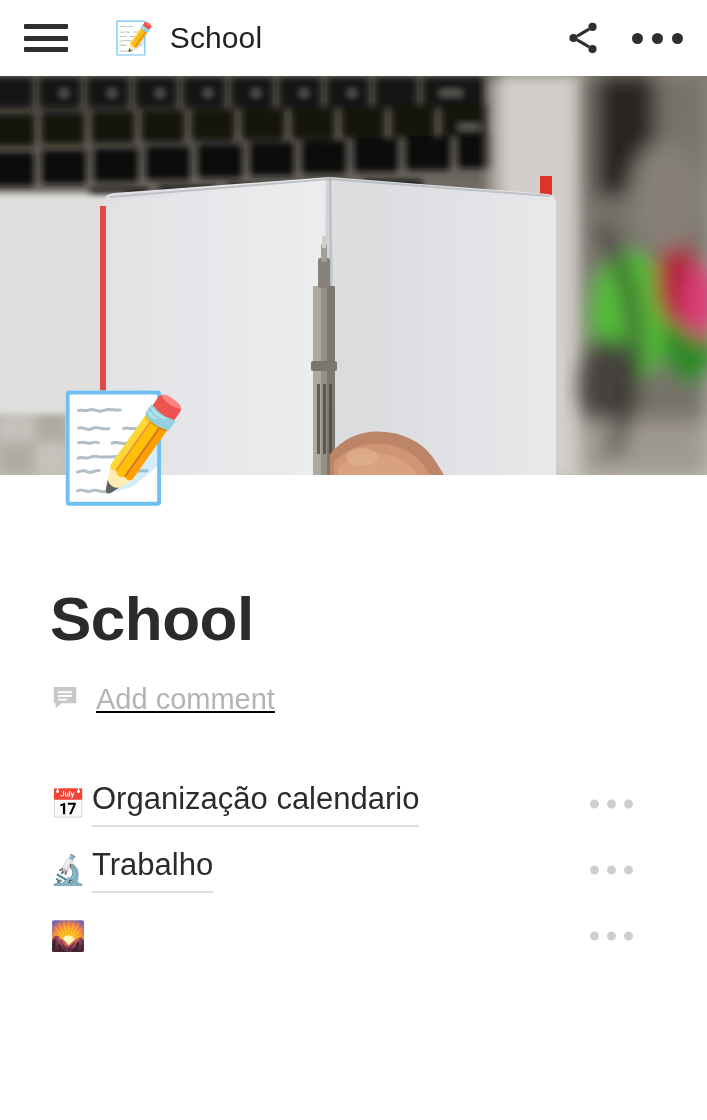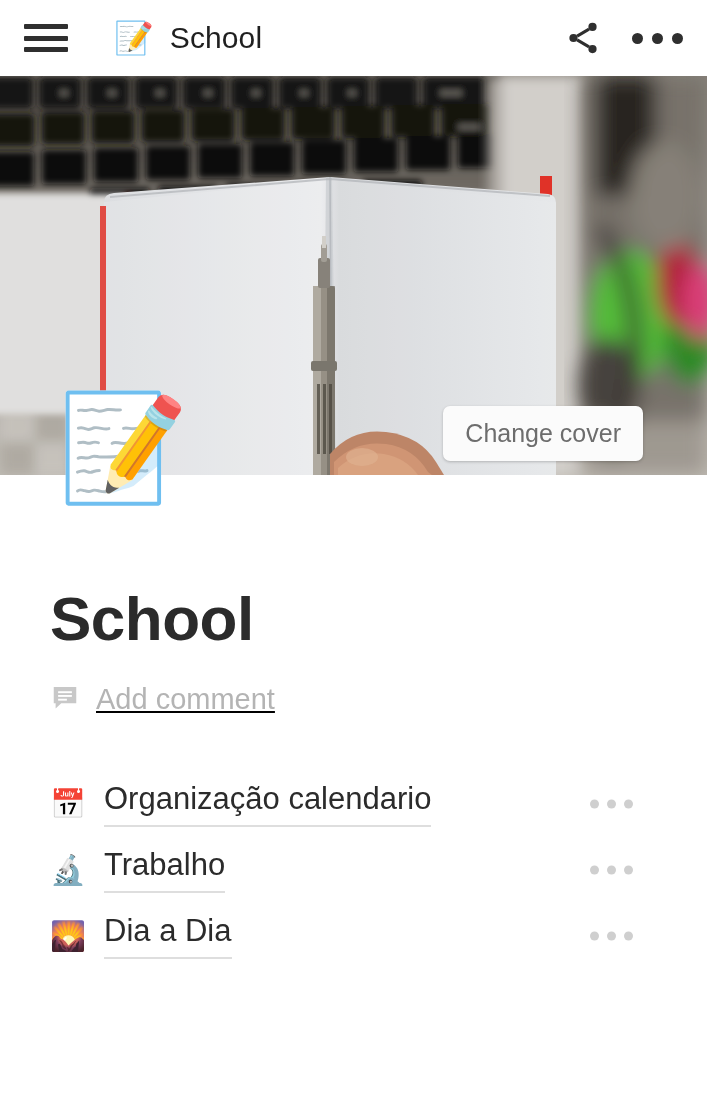"Change cover" div.change-cover { html: <div>Change cover</div> -> none }
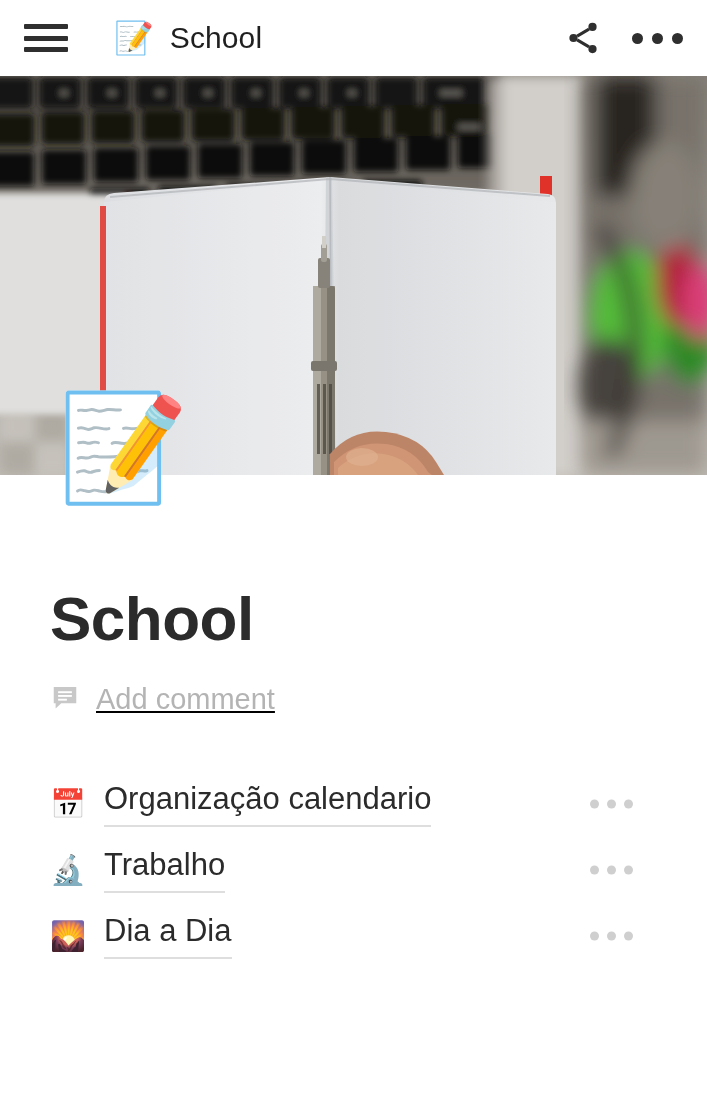"Organização calendario" .sub-label { margin-left: 12px -> none }
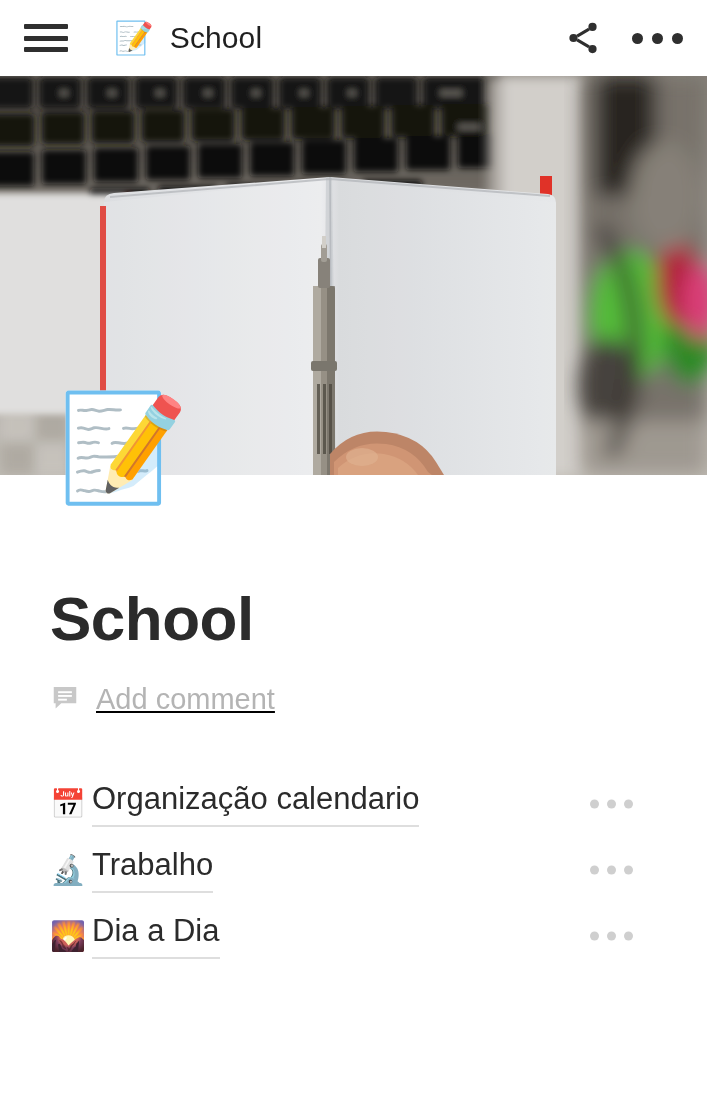"Dia a Dia" span.sub-label { html: <span>Dia a Dia</span> -> none }
